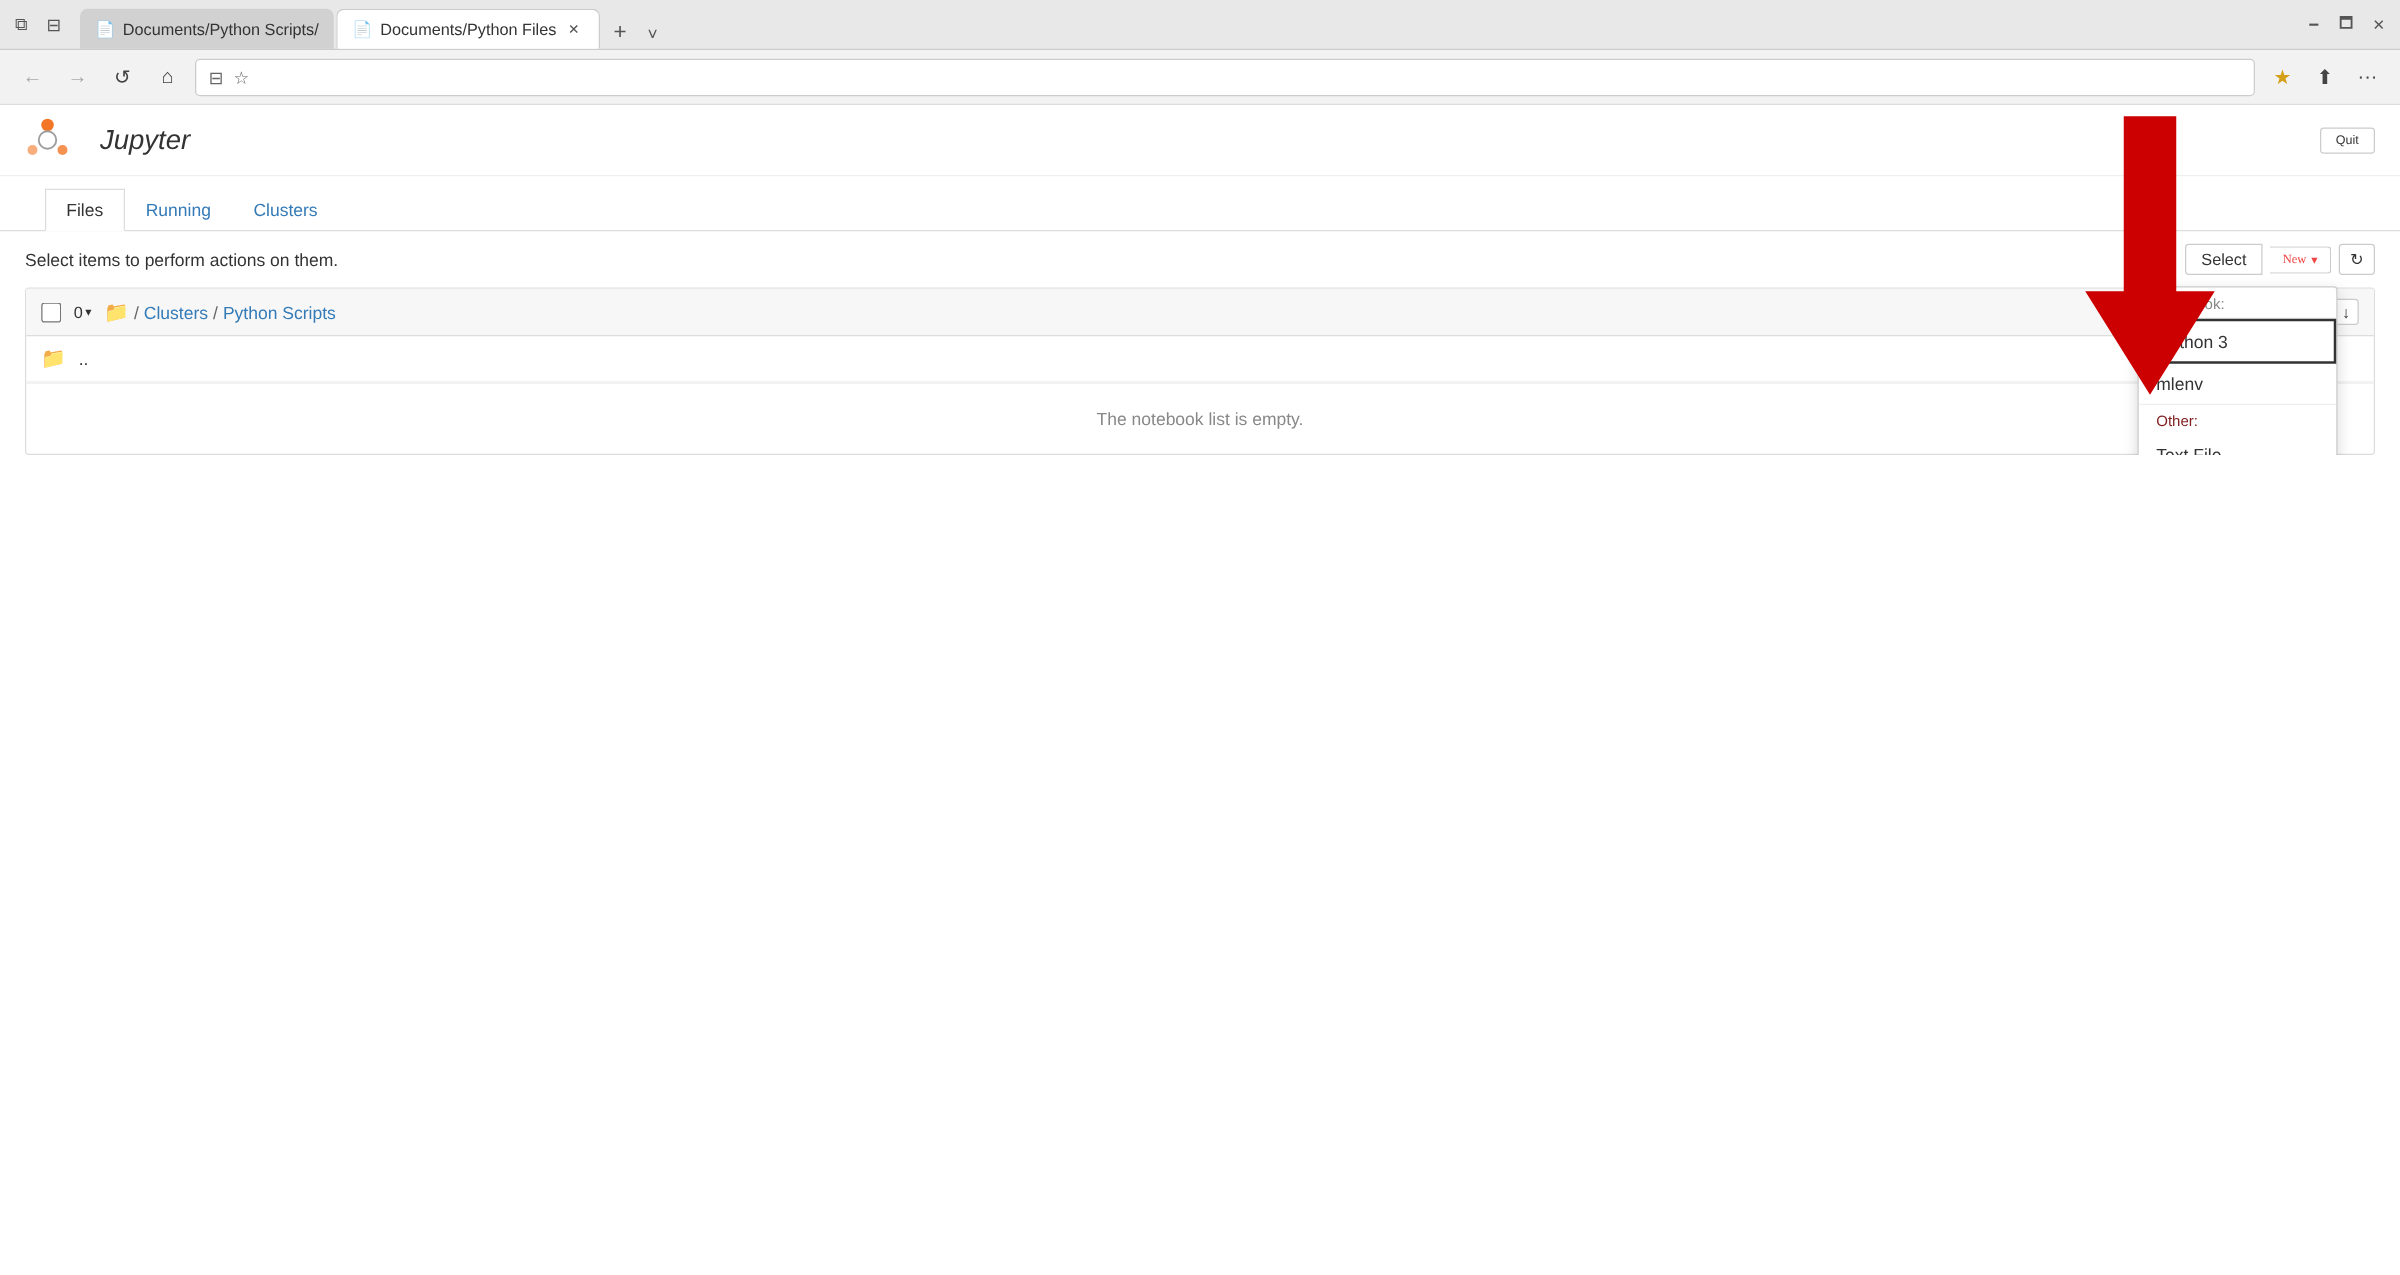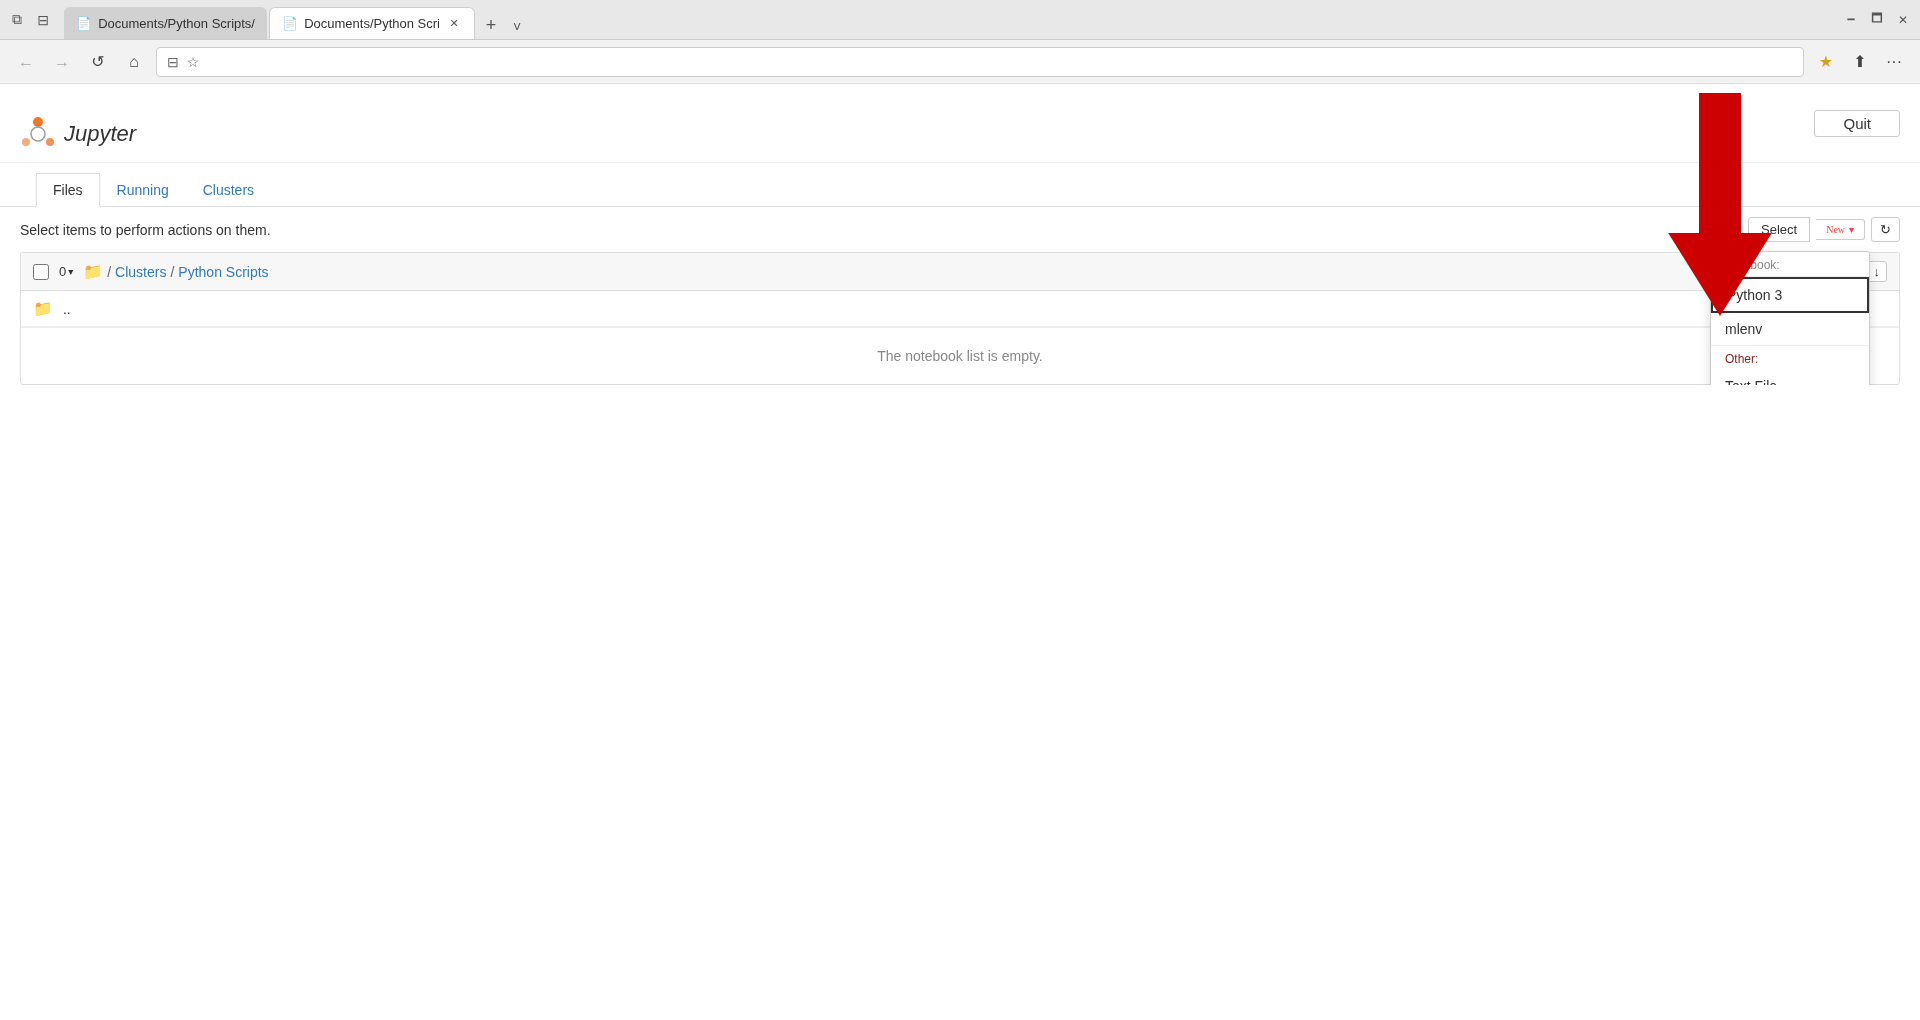"Documents/Python Scri" span { text: Scri -> Files }
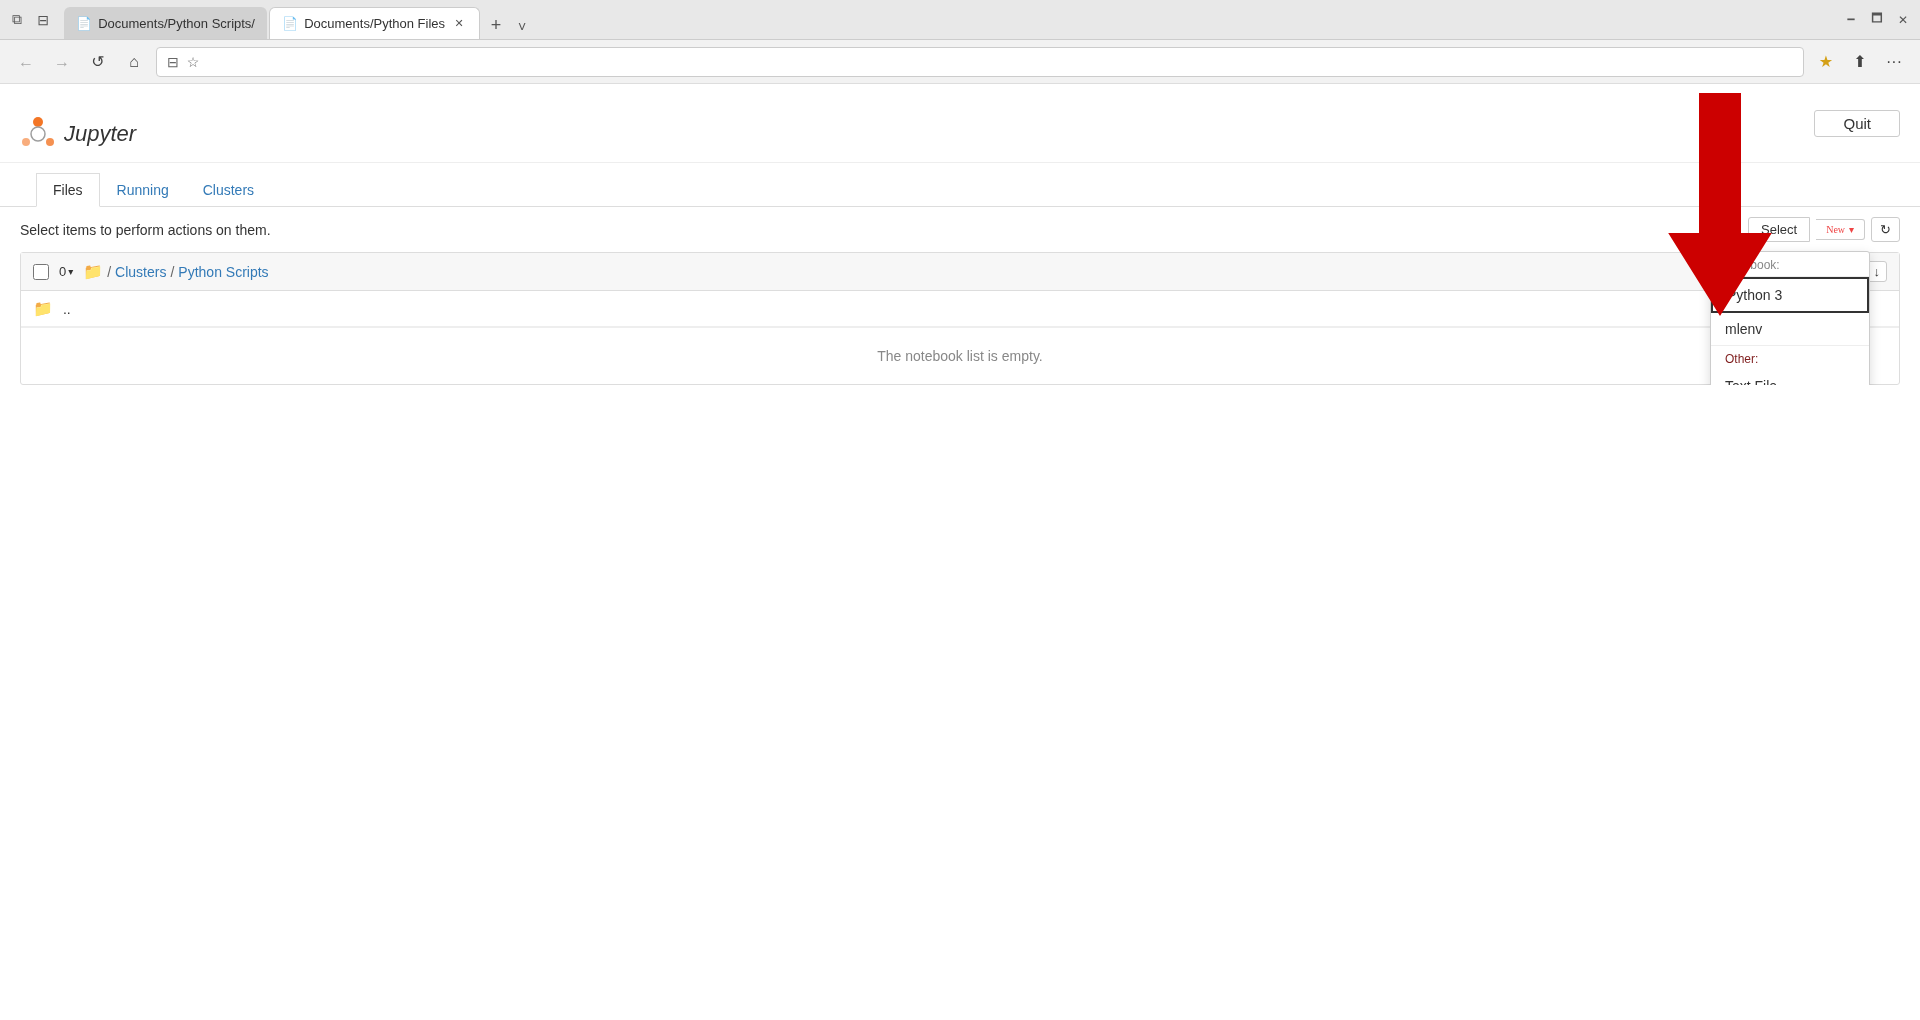"Jupyter" .jupyter-logo { gap: 8px -> 24px; margin-top: 22px -> none }
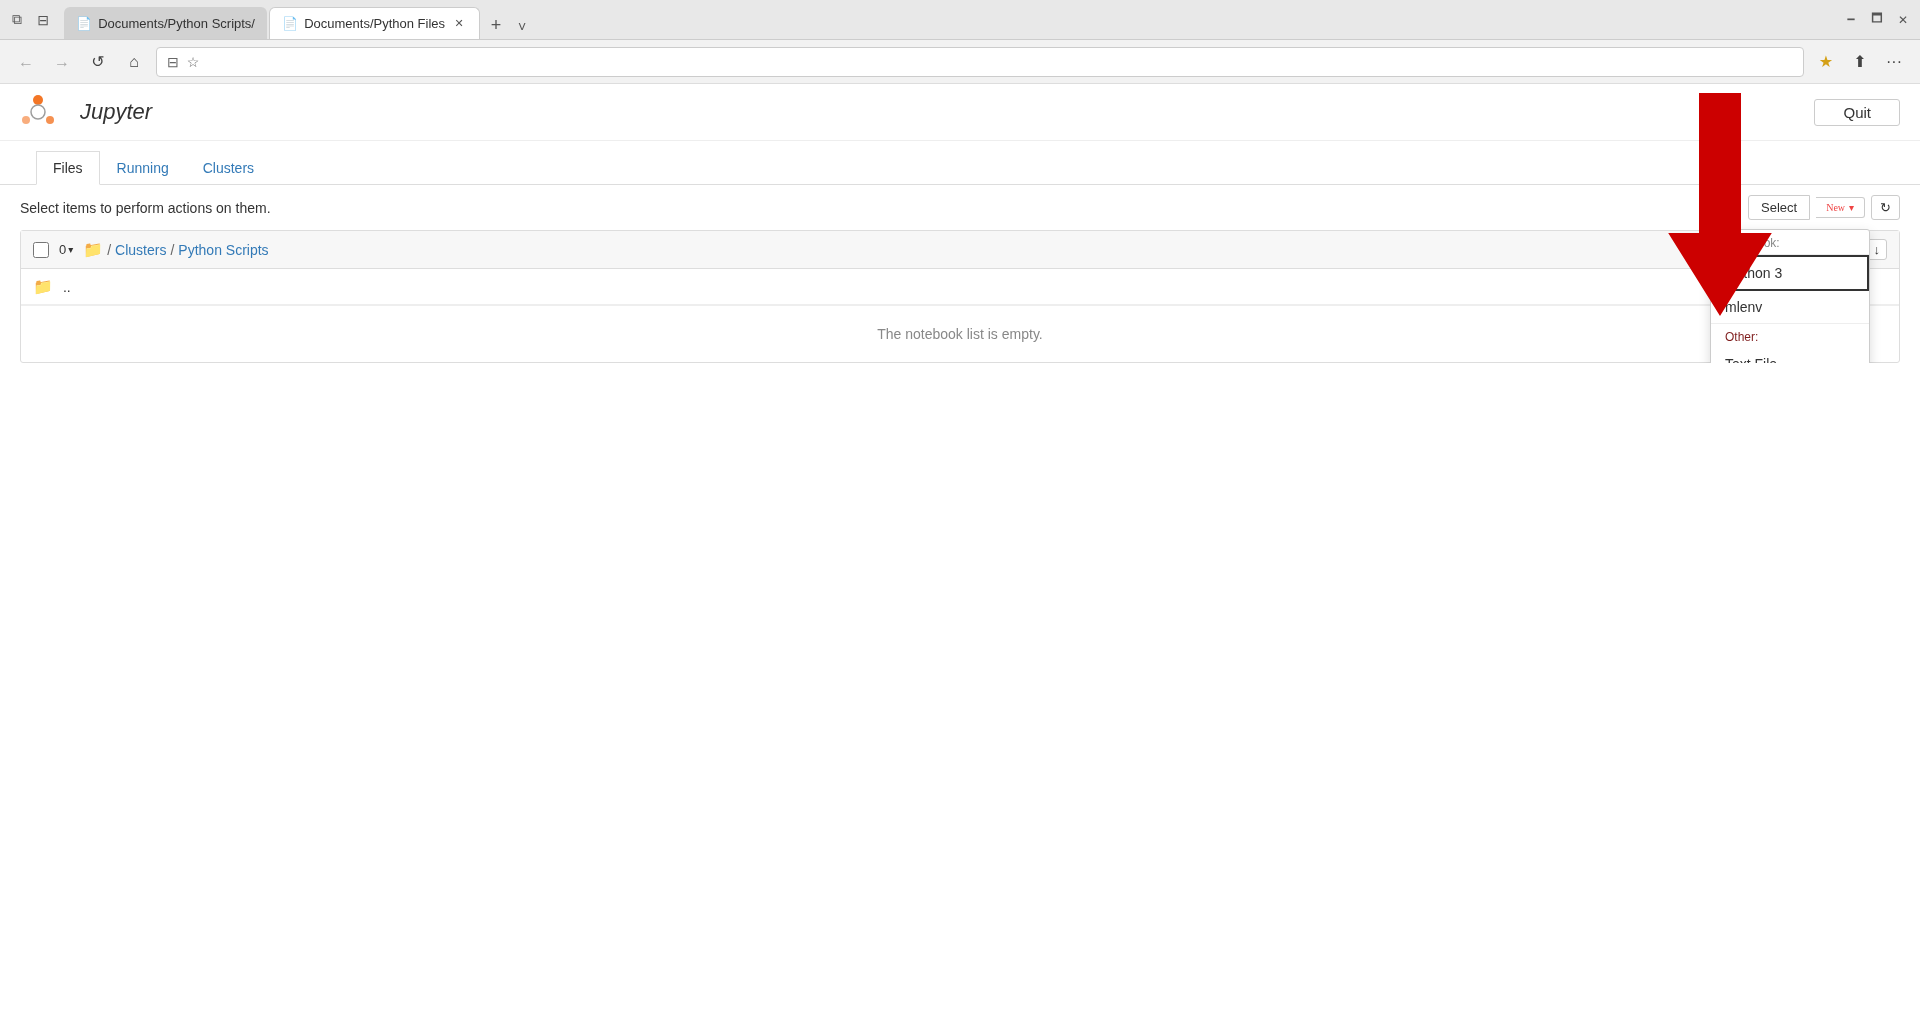"Quit" .quit-btn { font-size: 15px -> 10px; padding: 4px 28px -> 4px 12px }
